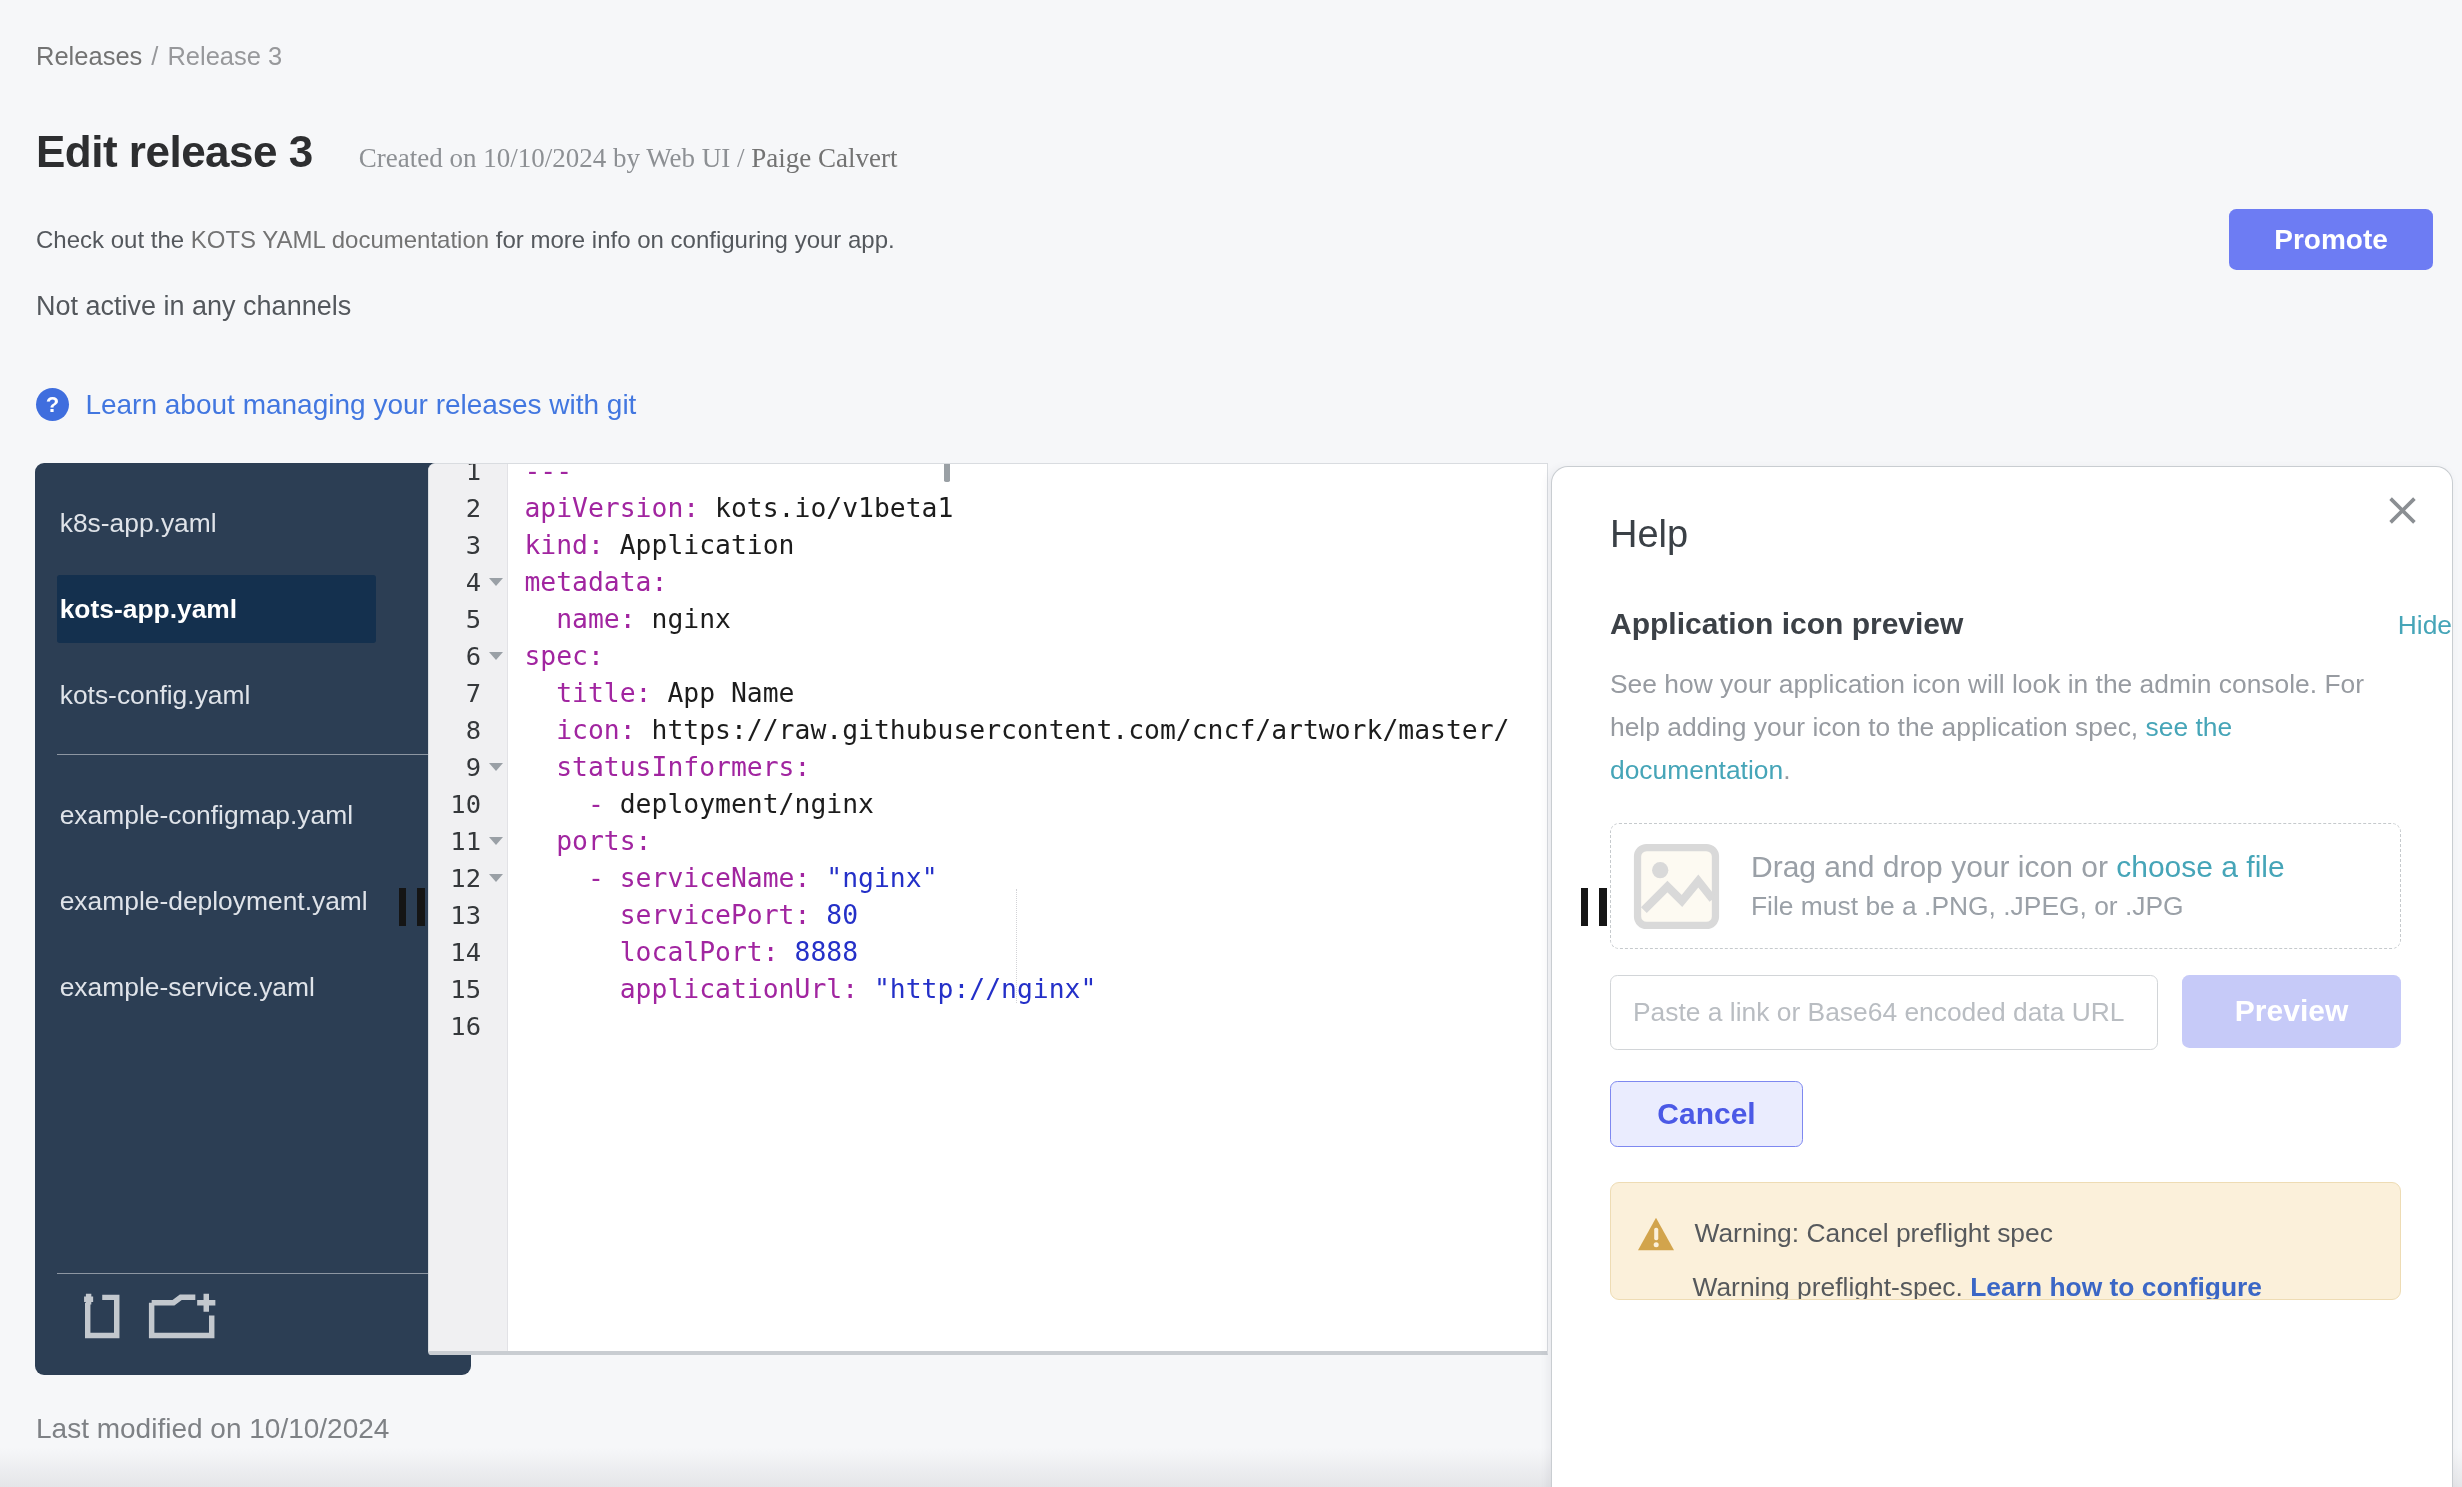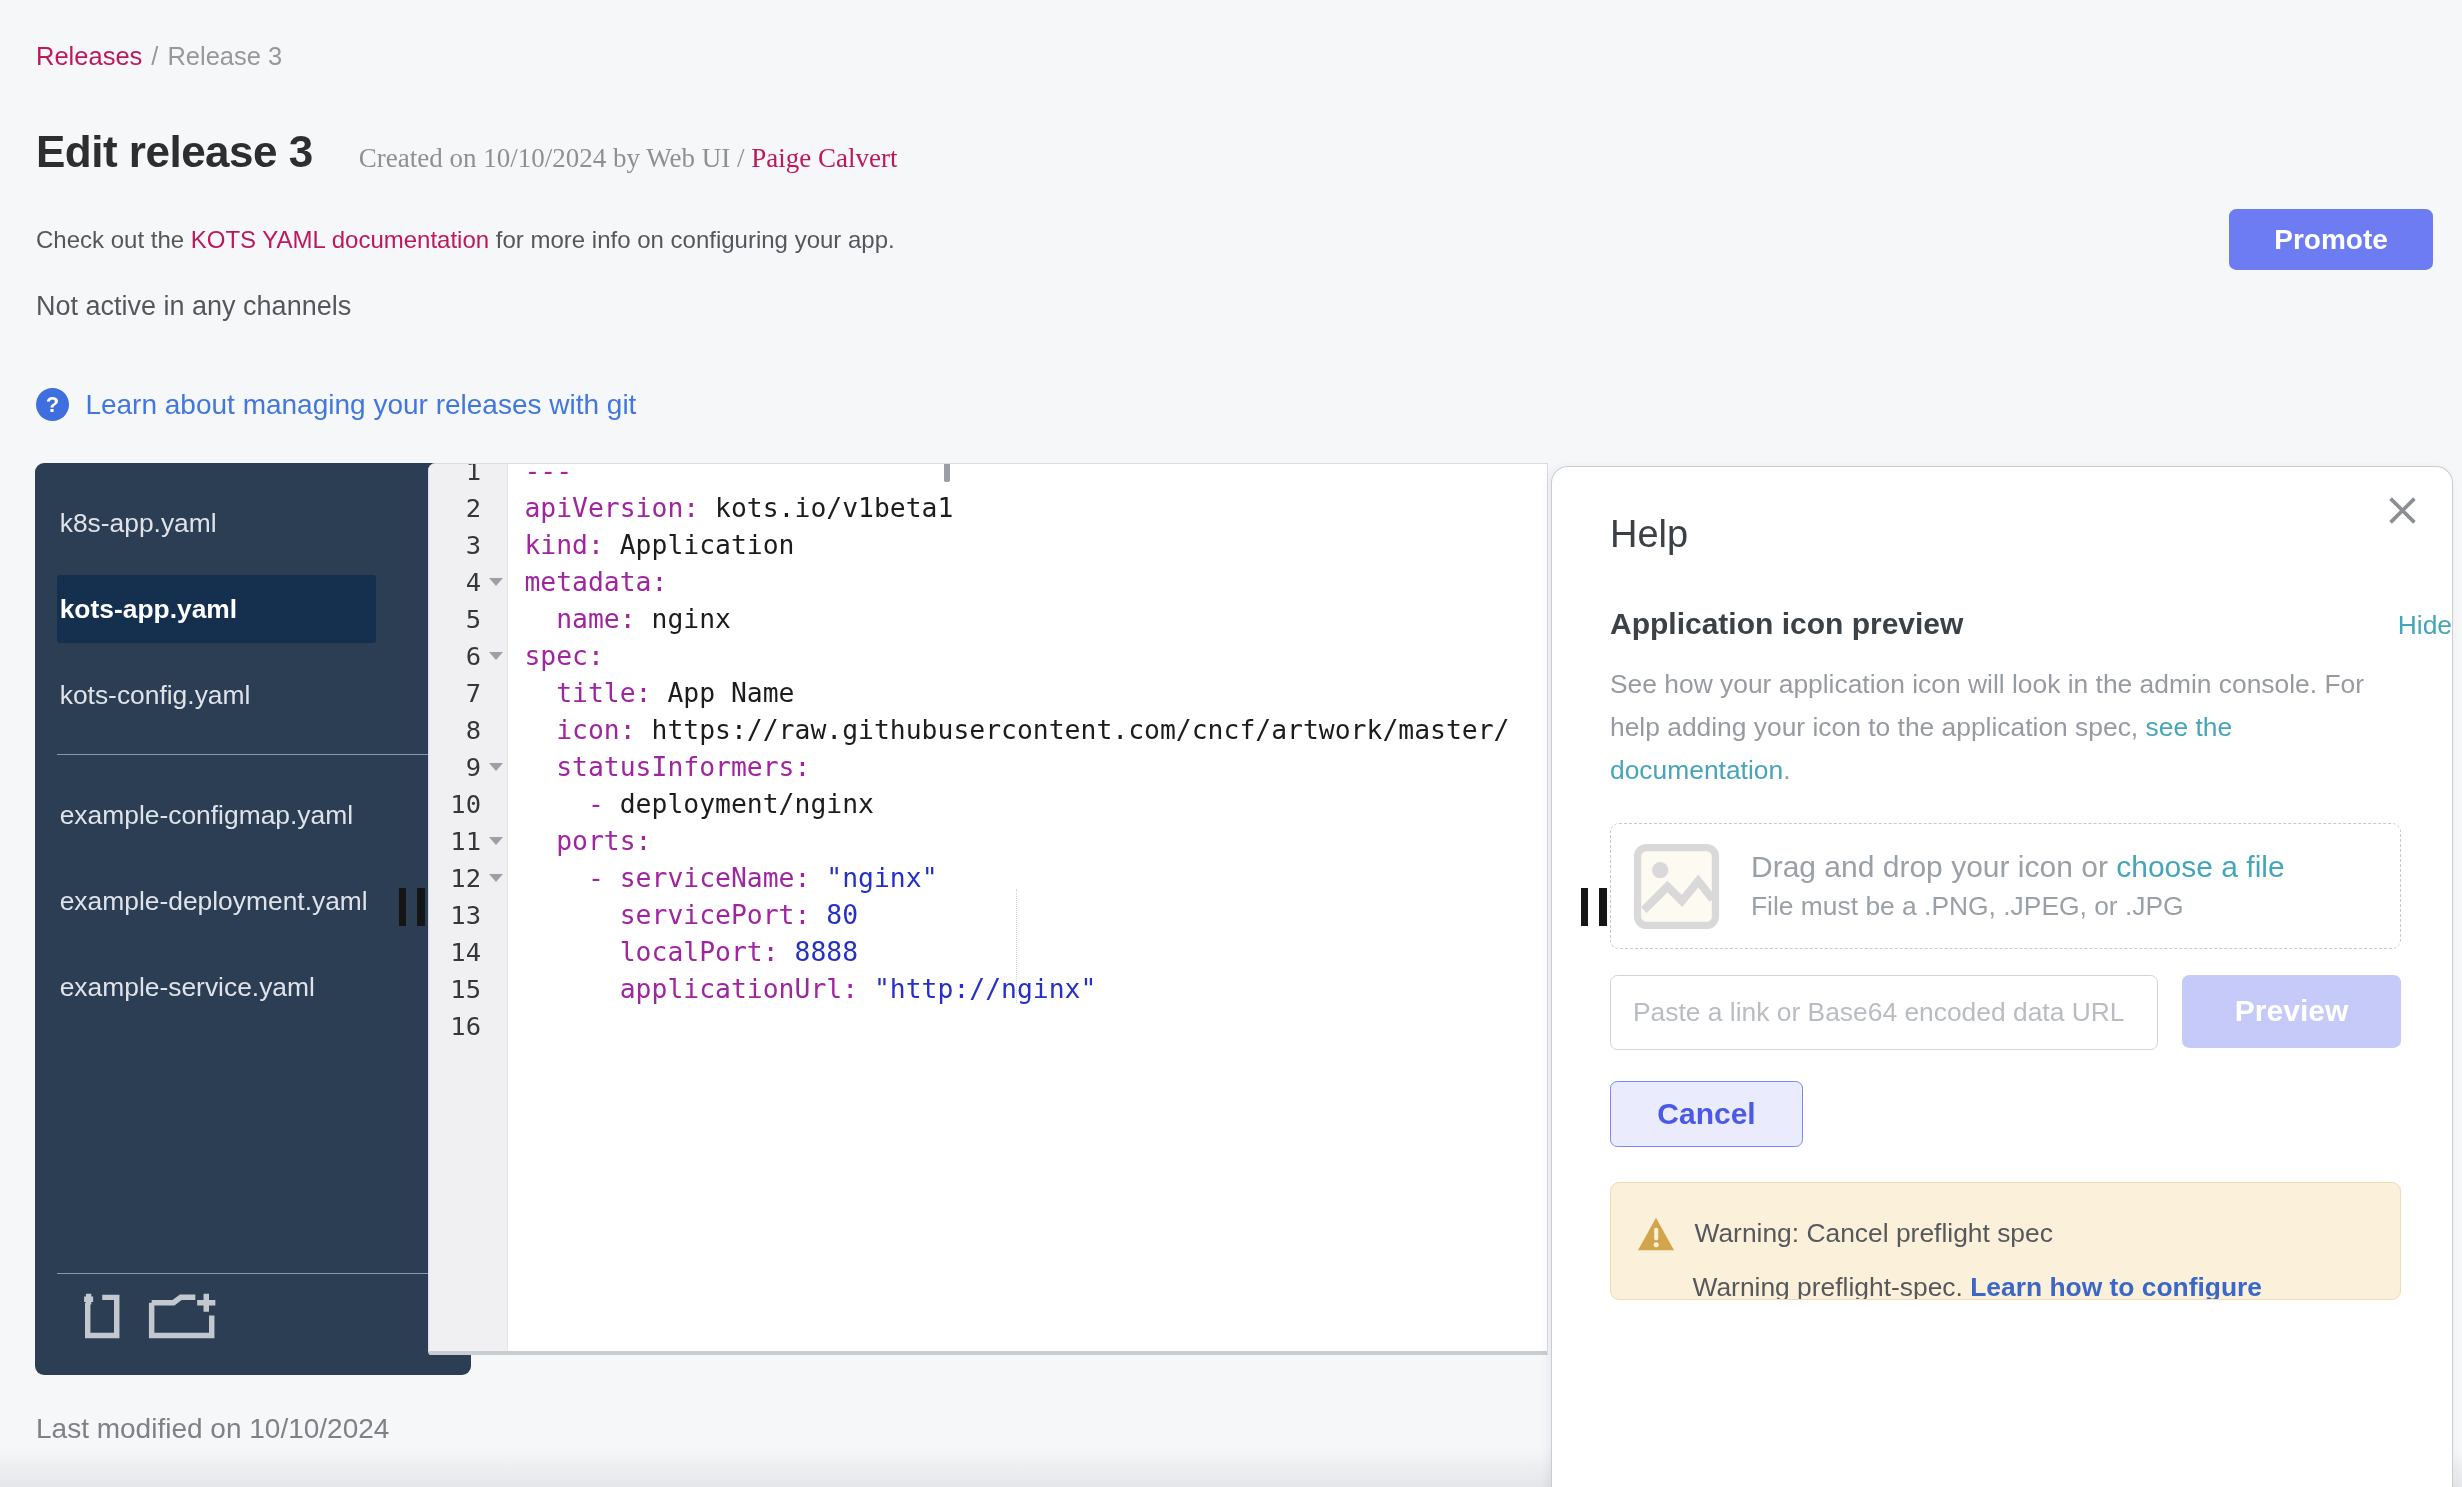"Releases" .link { color: #be185d -> #737373 }
